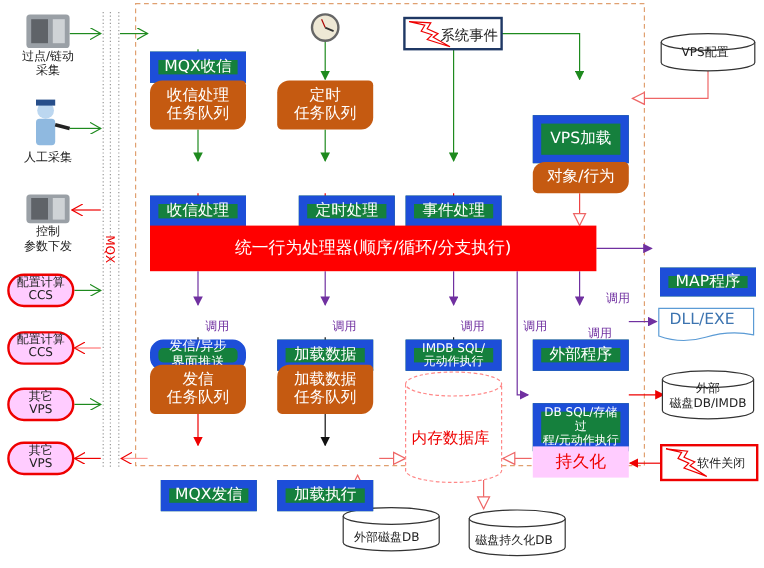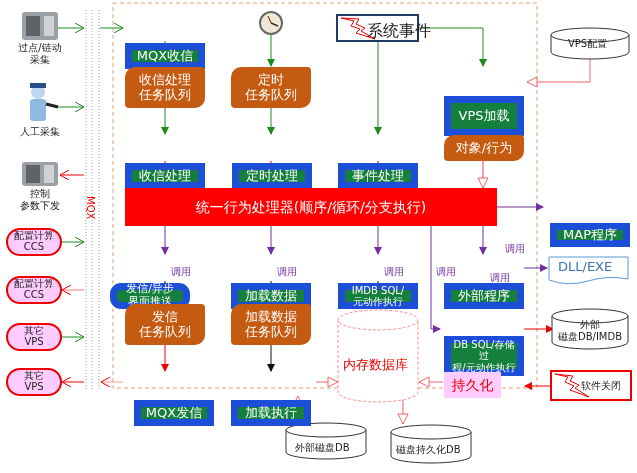"系统事件" div.abs { font-size: 16px -> 12px }
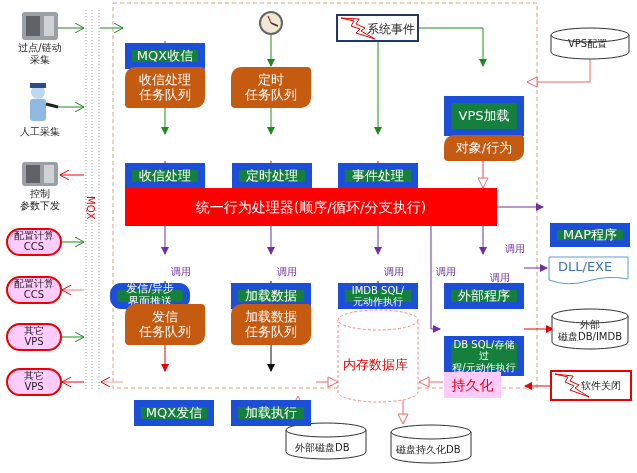"定时处理" div.box { left: 232px -> 249px }
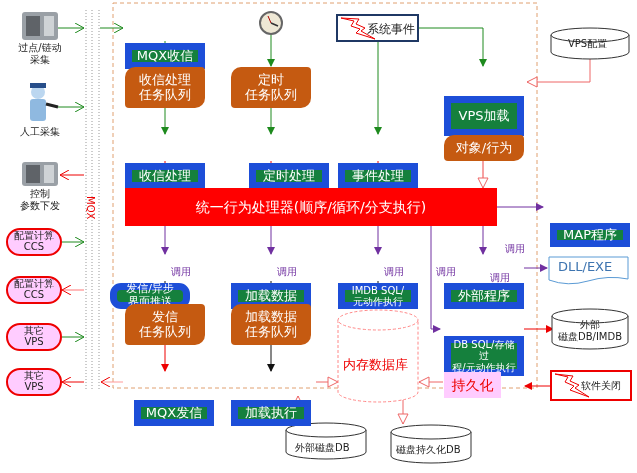"发信/异步" div.box { left: 110px -> 125px }
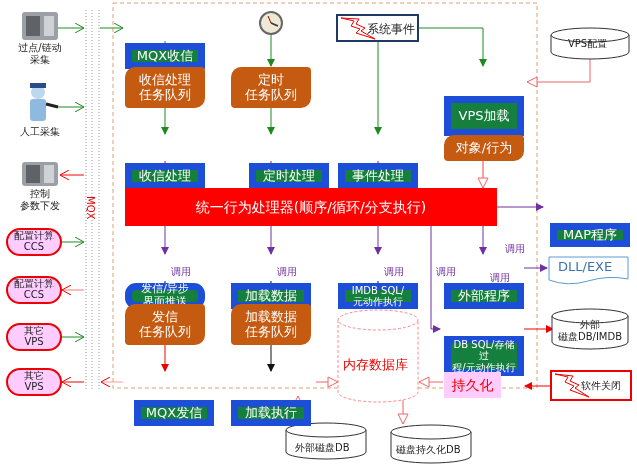"持久化" div.box { width: 57px -> 80px }
